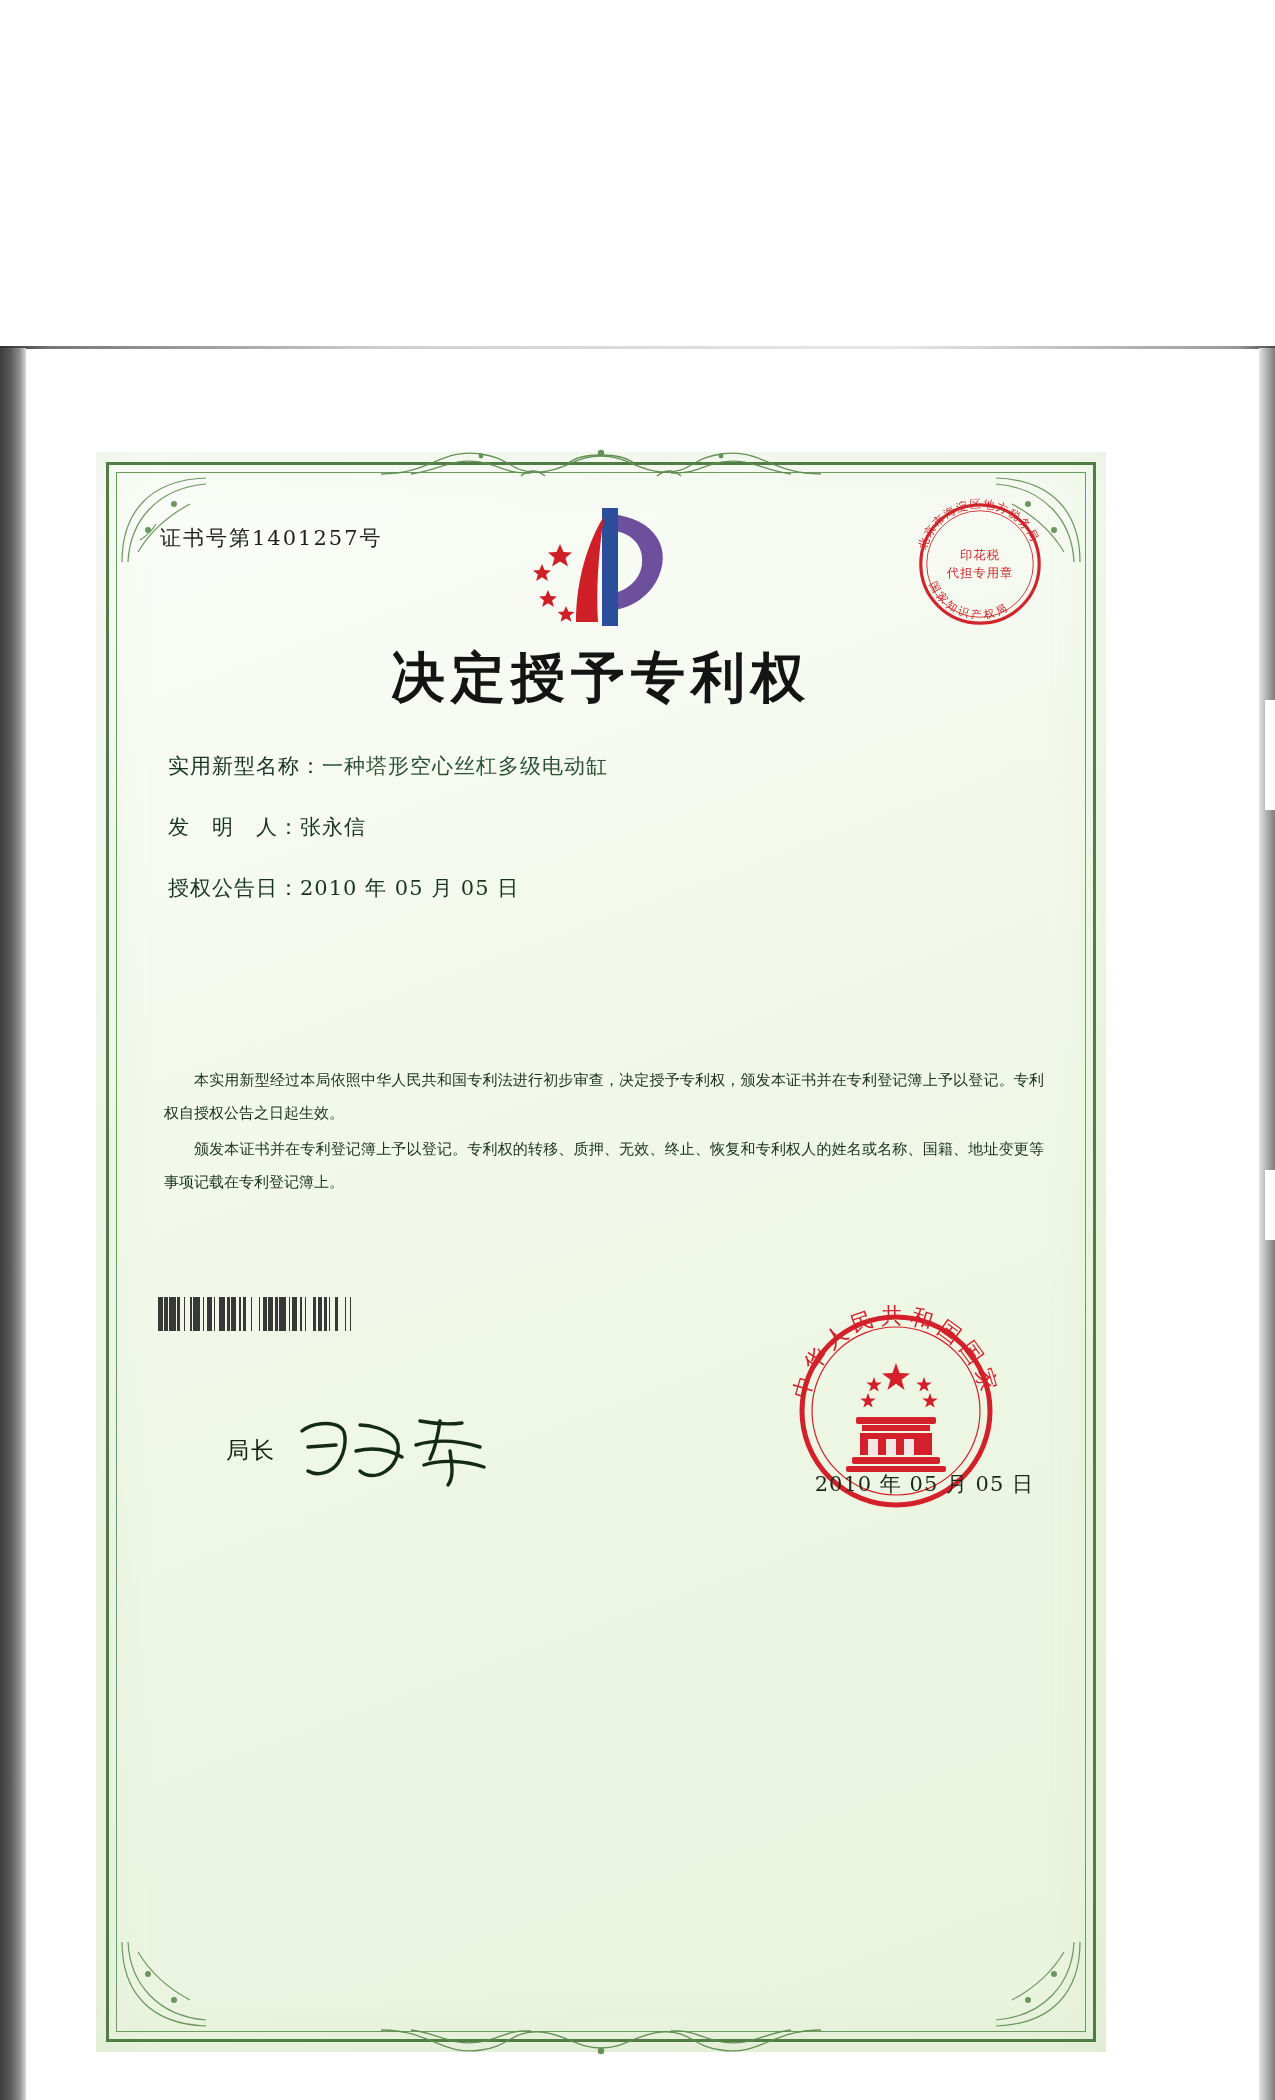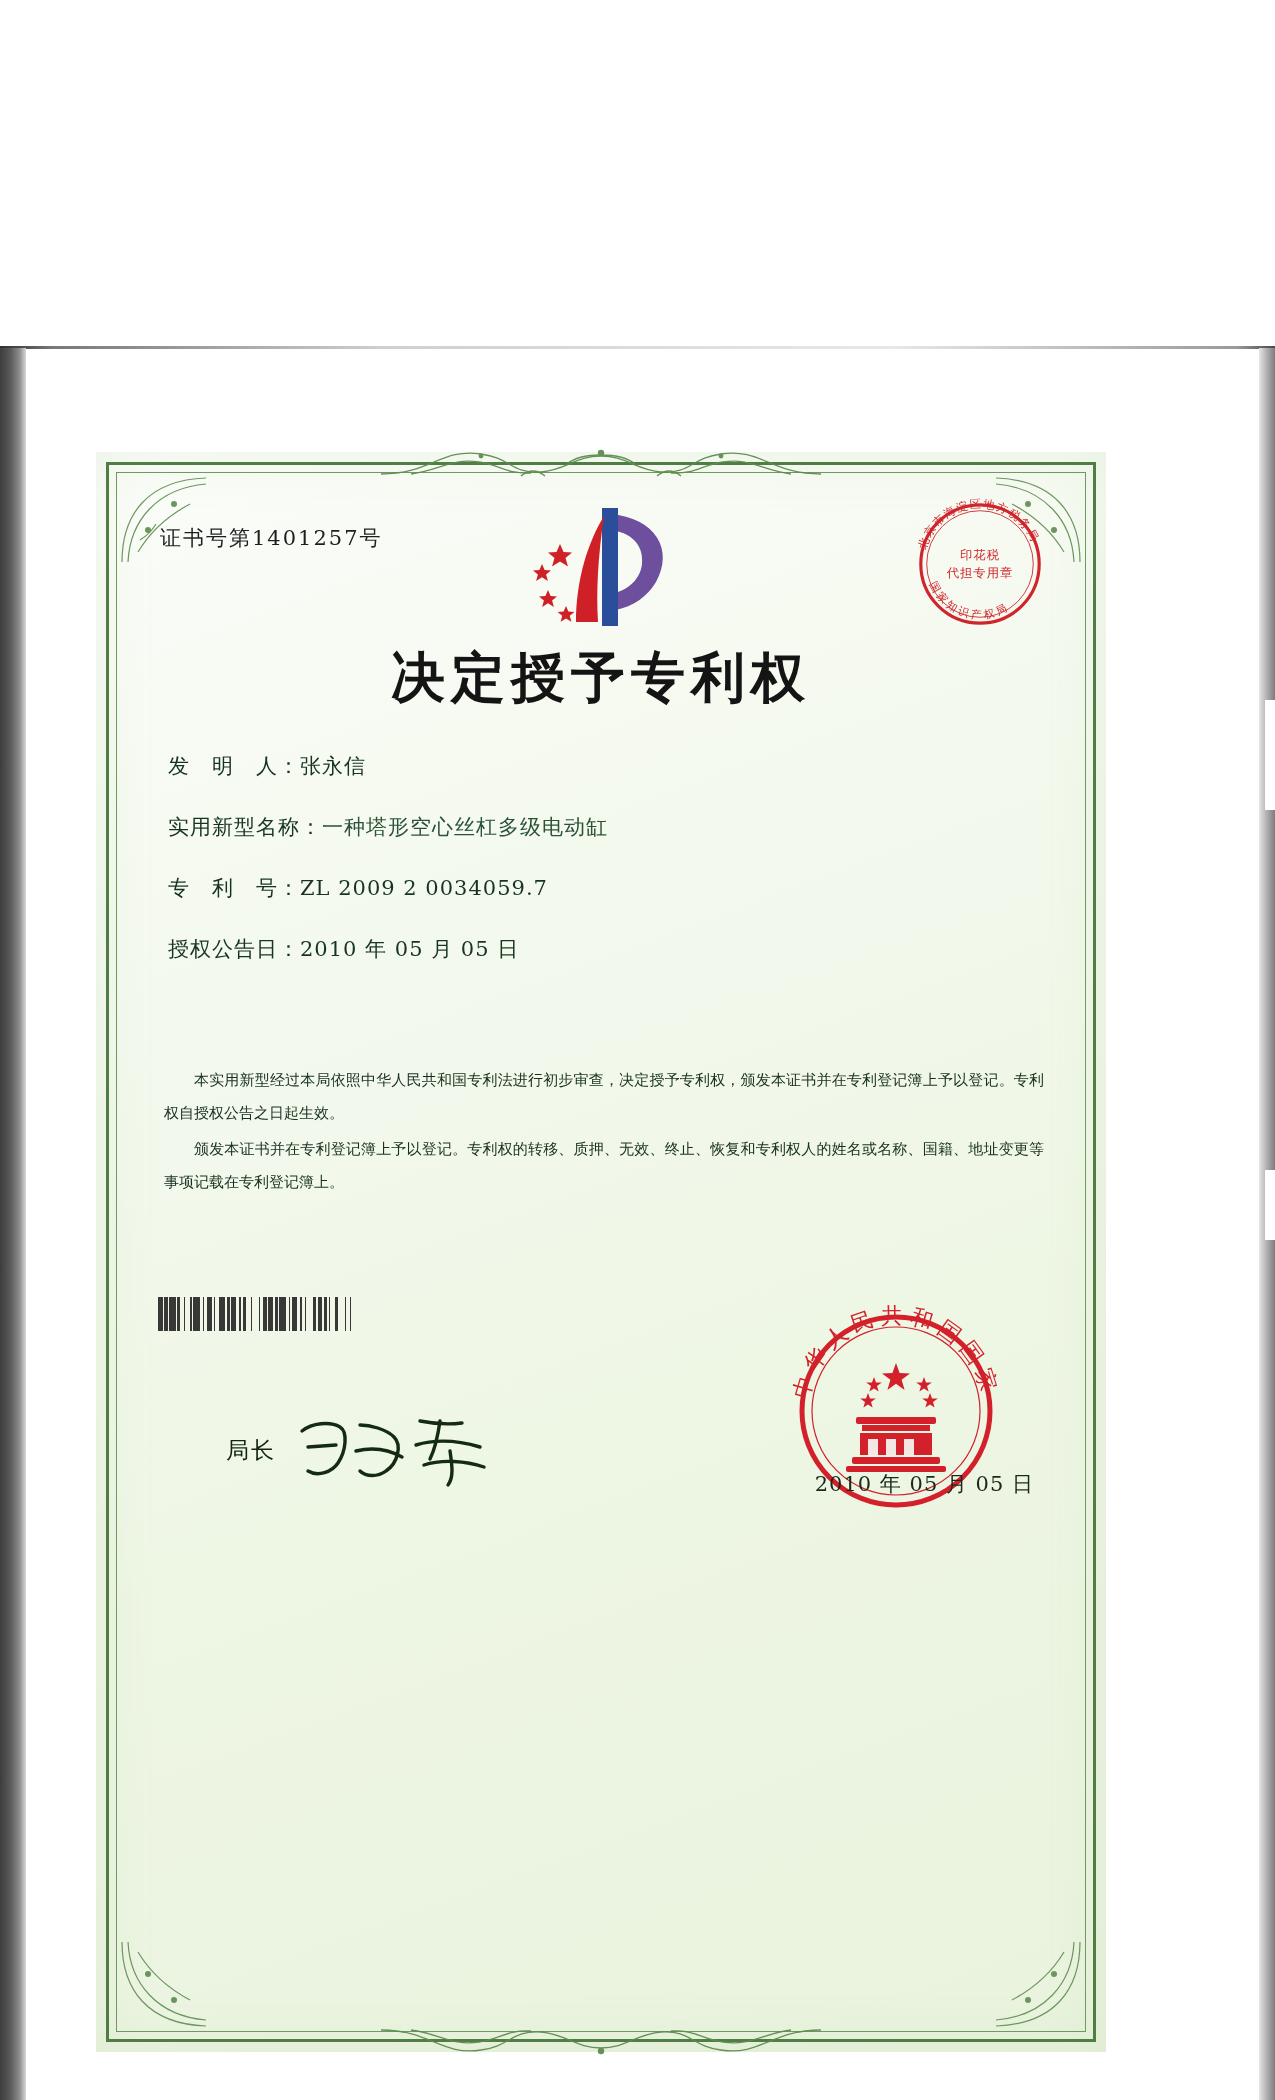"发 明 人：" div.field-row { order: before "实用新型名称：" -> after "实用新型名称：" }
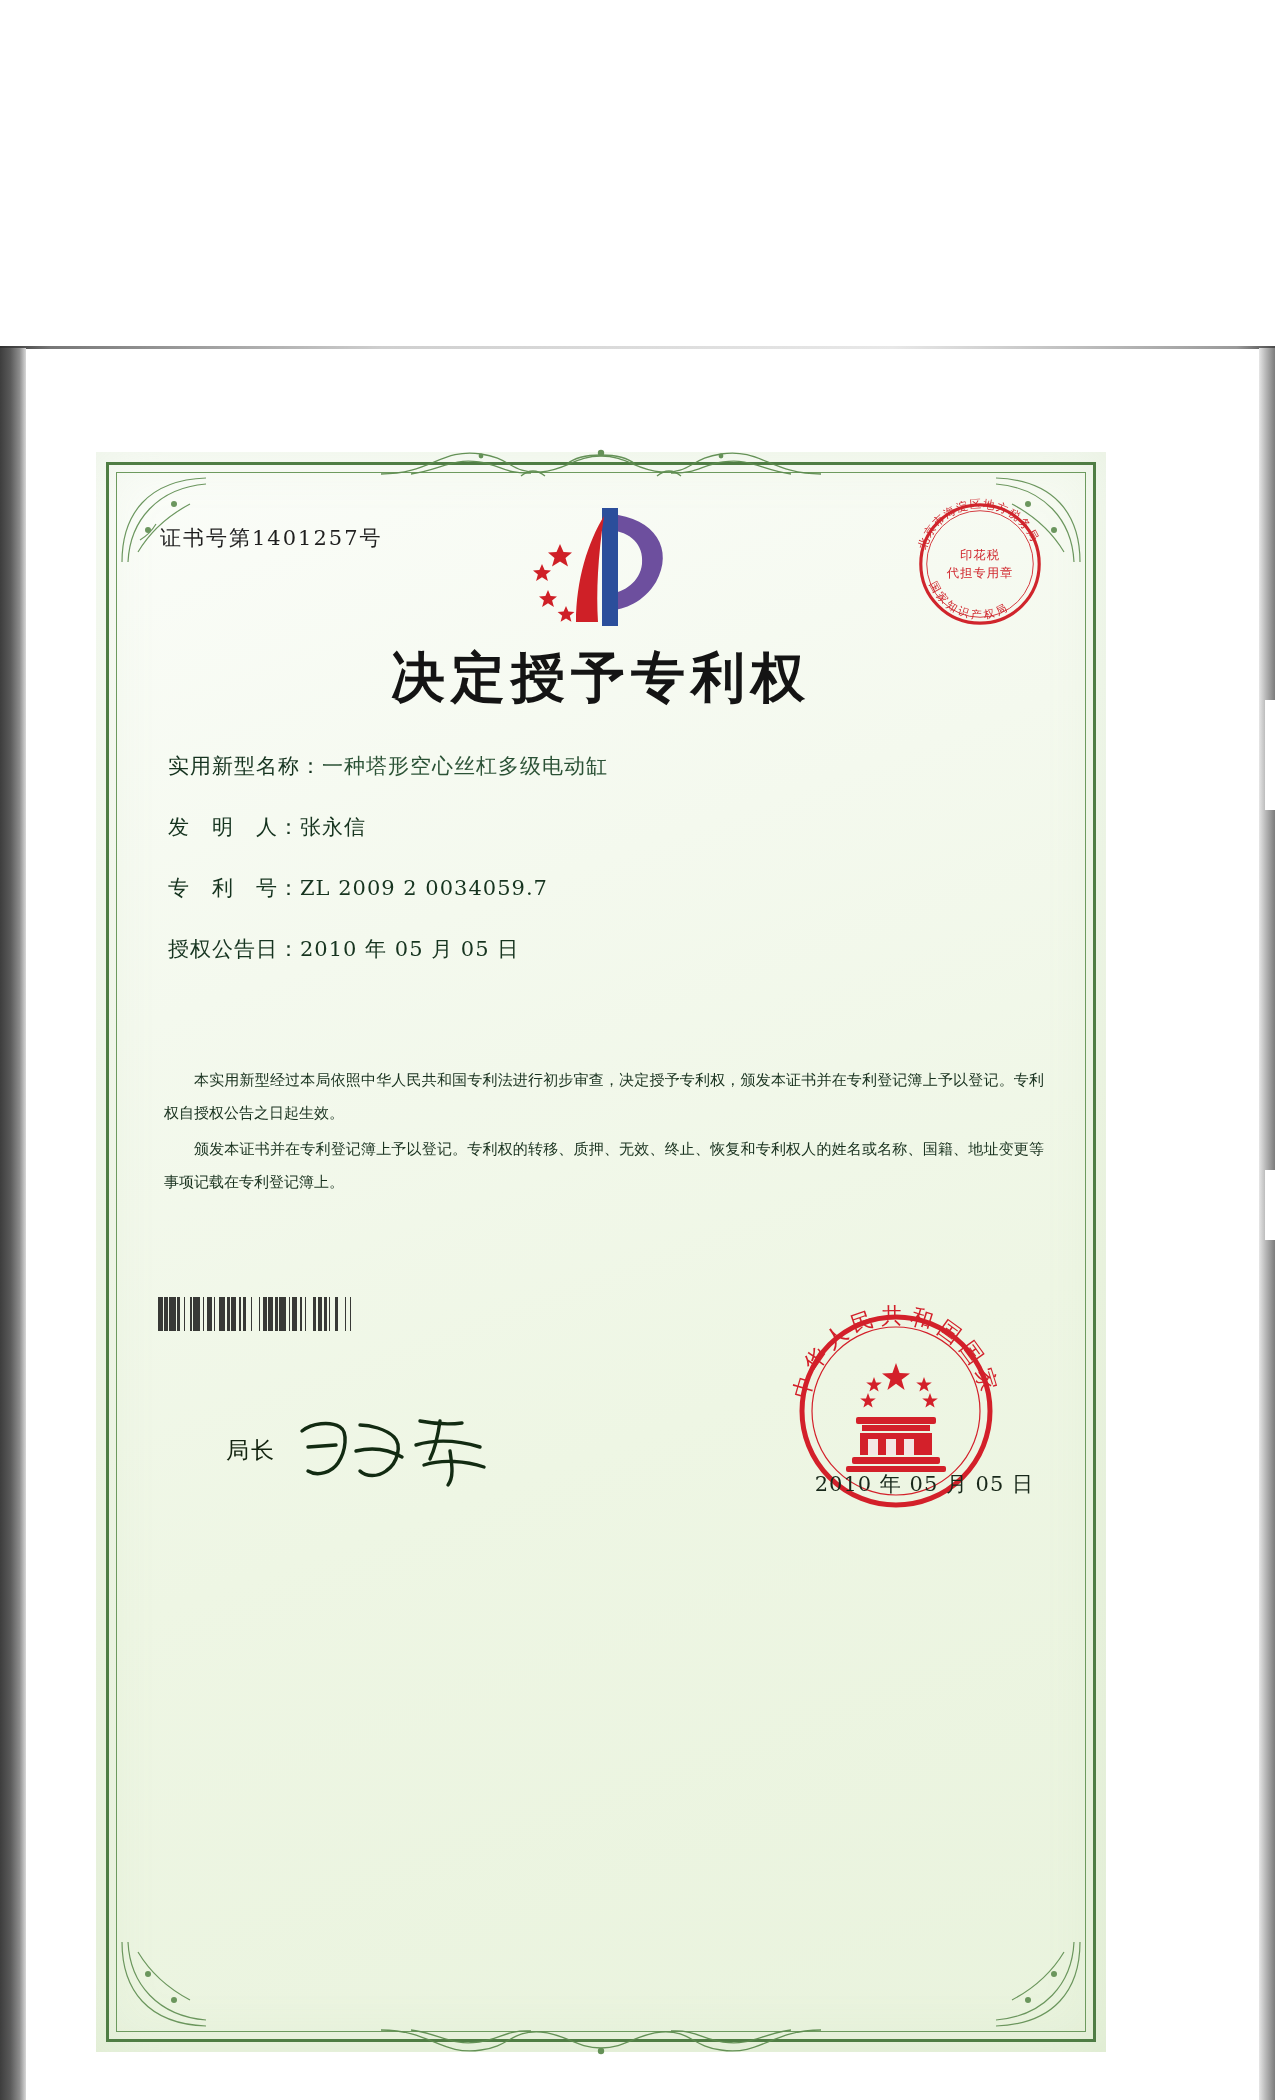"专 利 号：" div.field-row { html: <div> <span>专 利 号：</span> <span>ZL 2009 2 0034059.7</span> </div> -> none }
